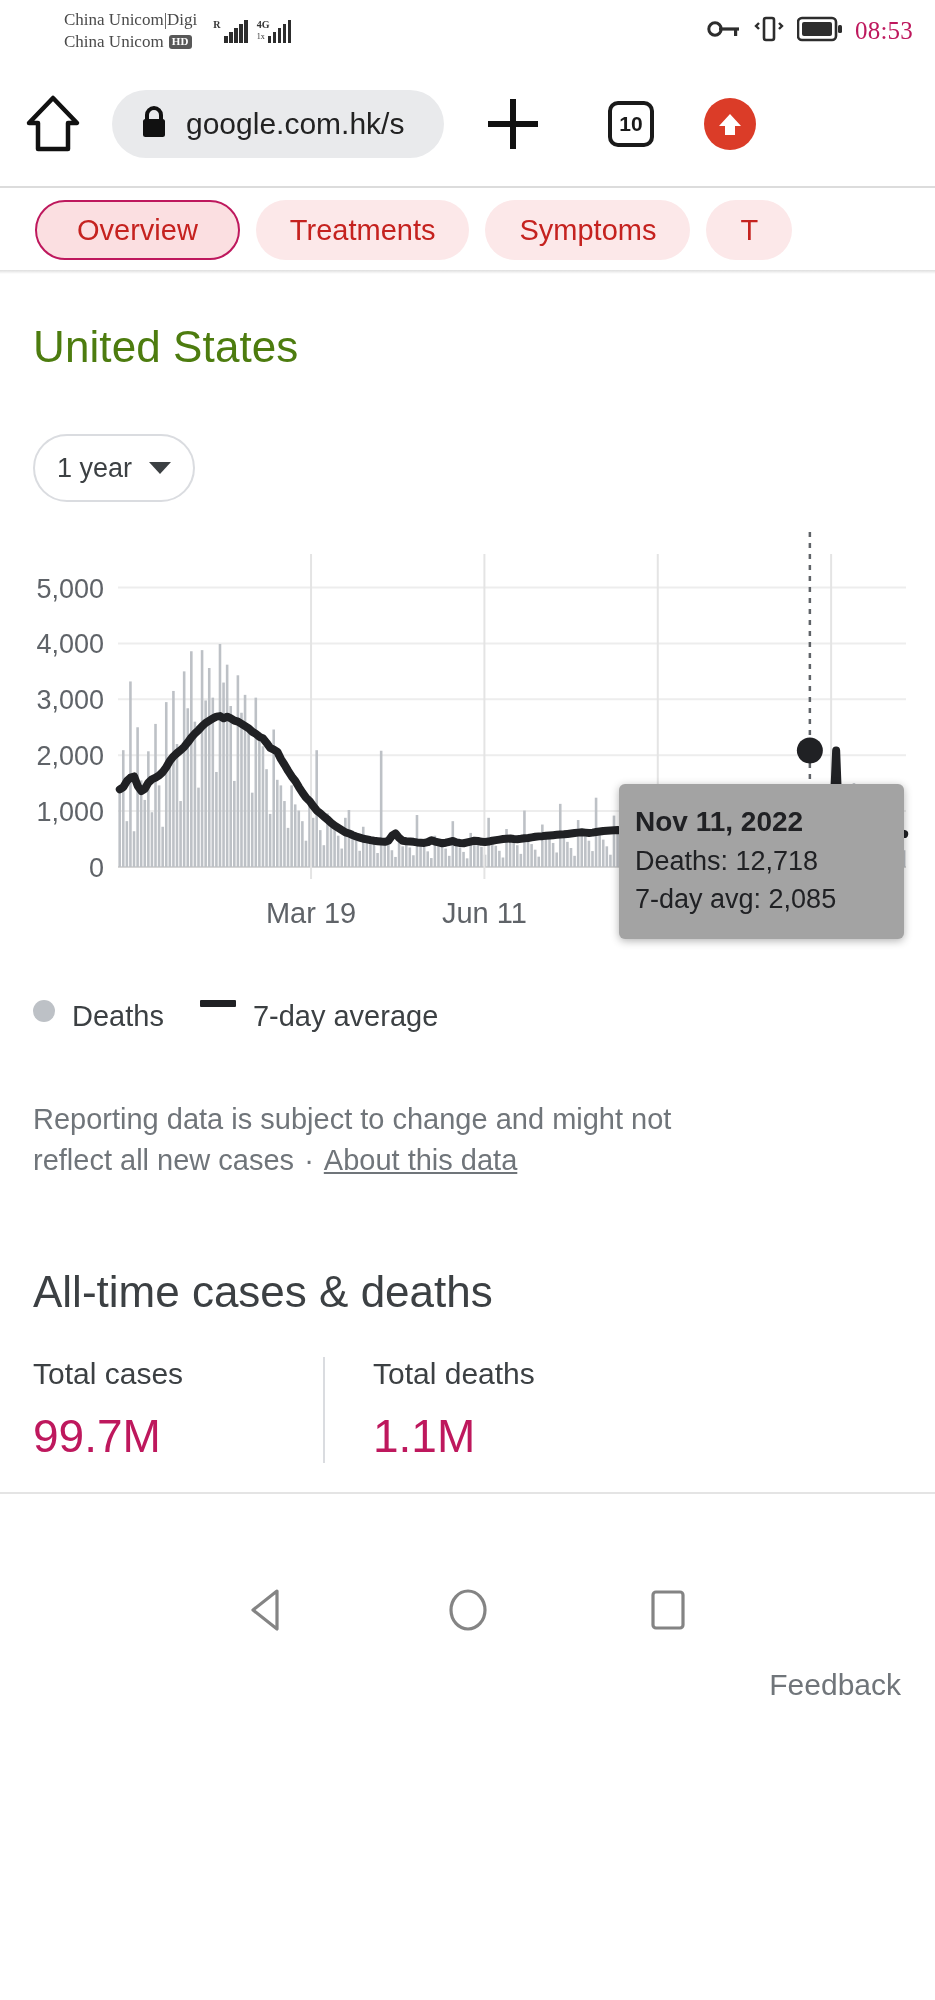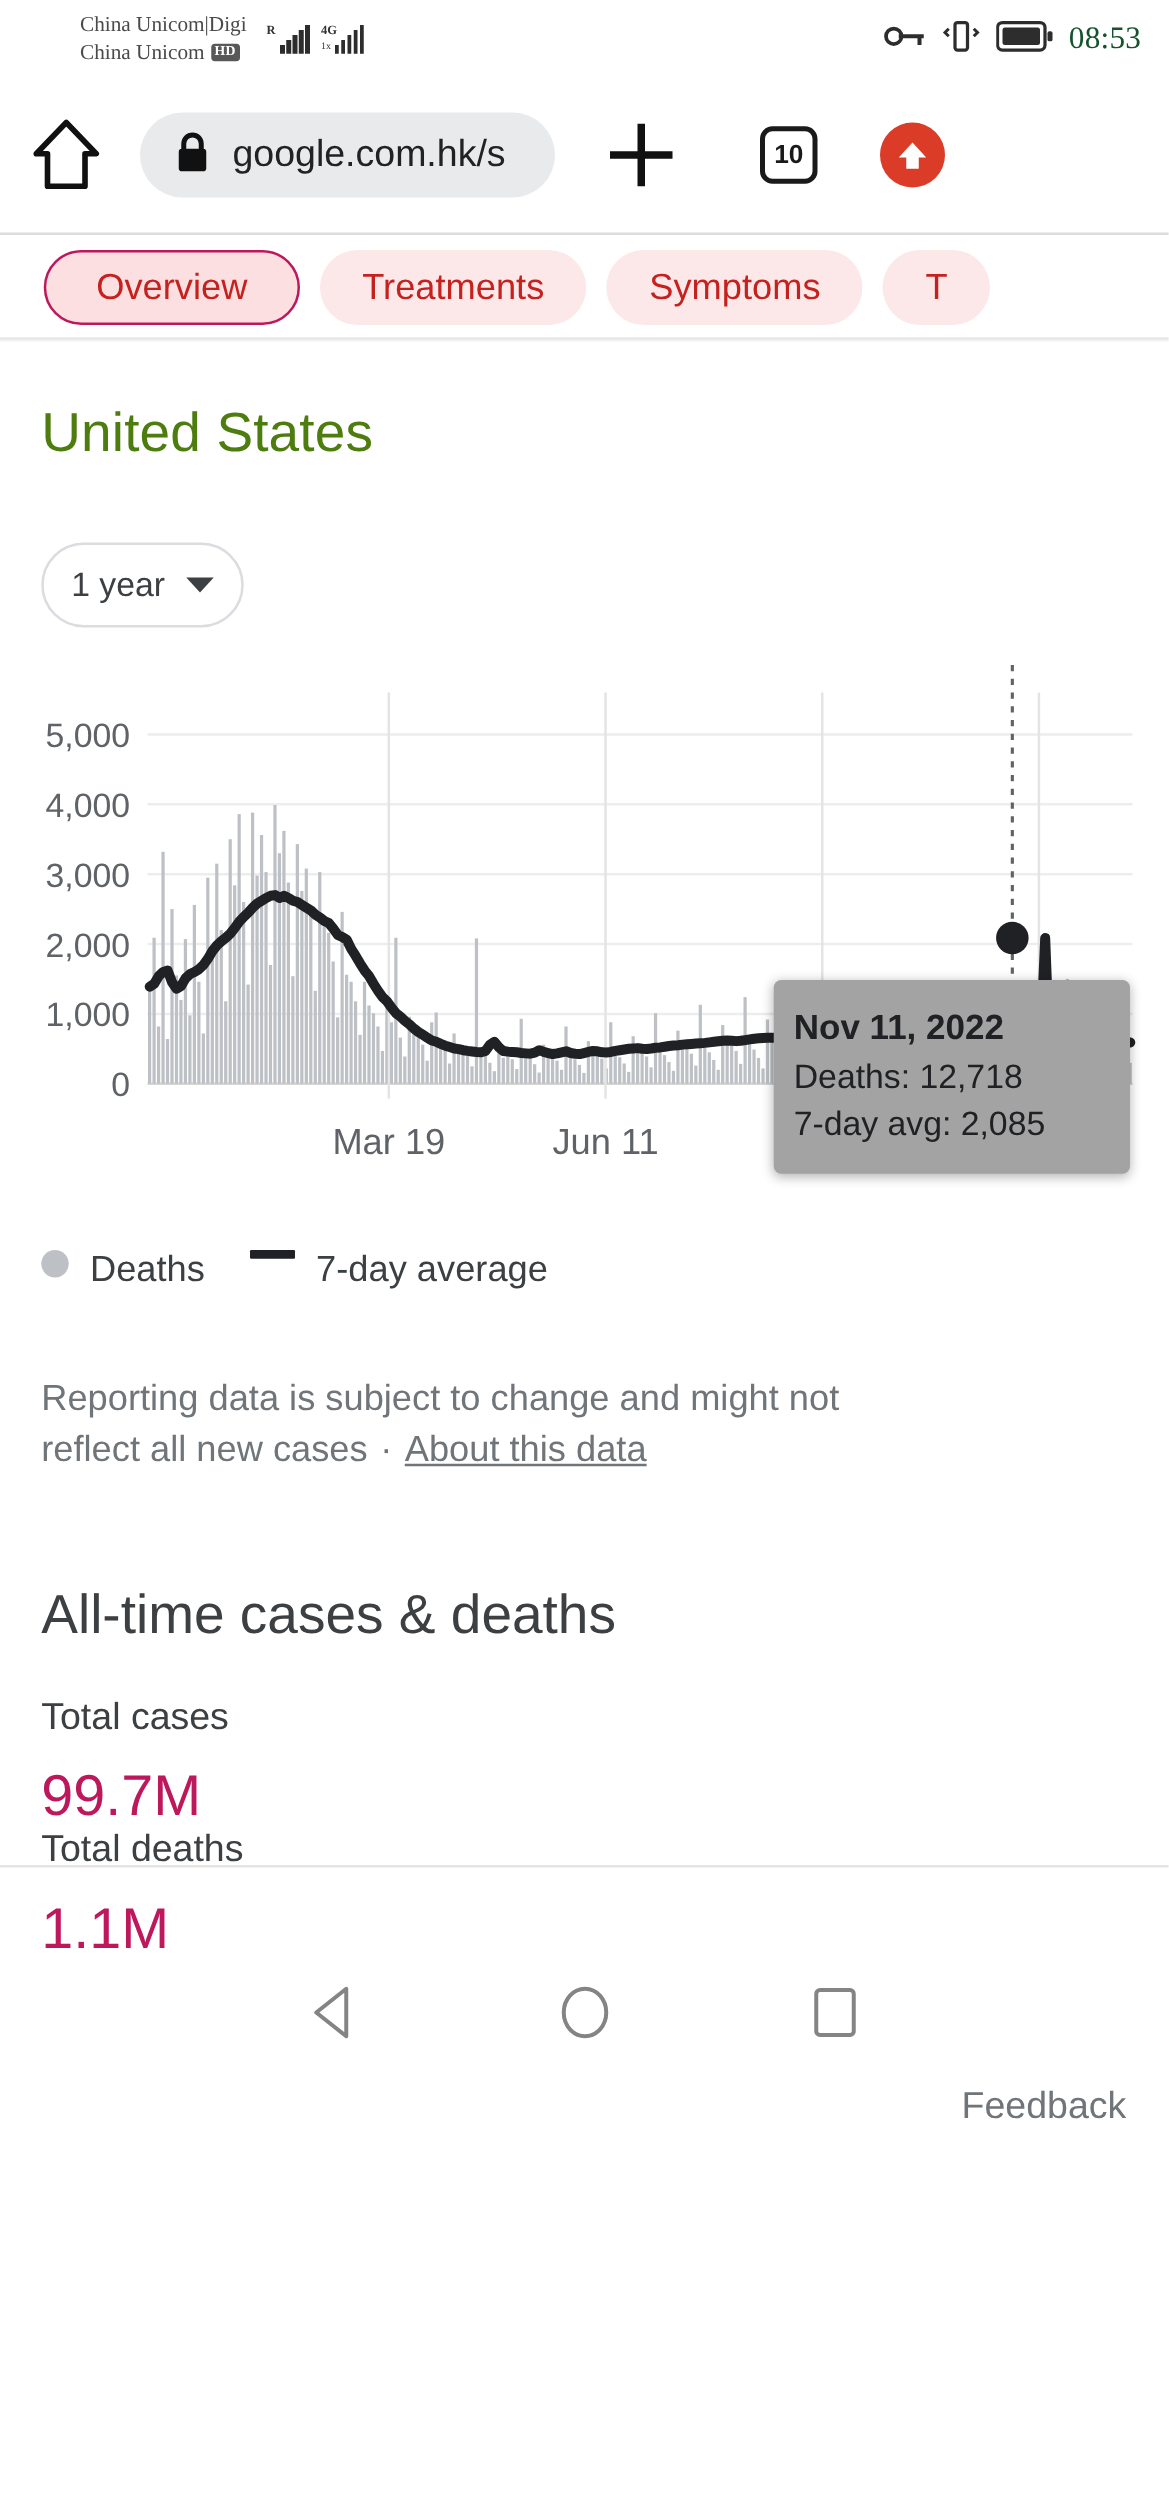"08:53" .clock { color: #14532d -> #be185d }
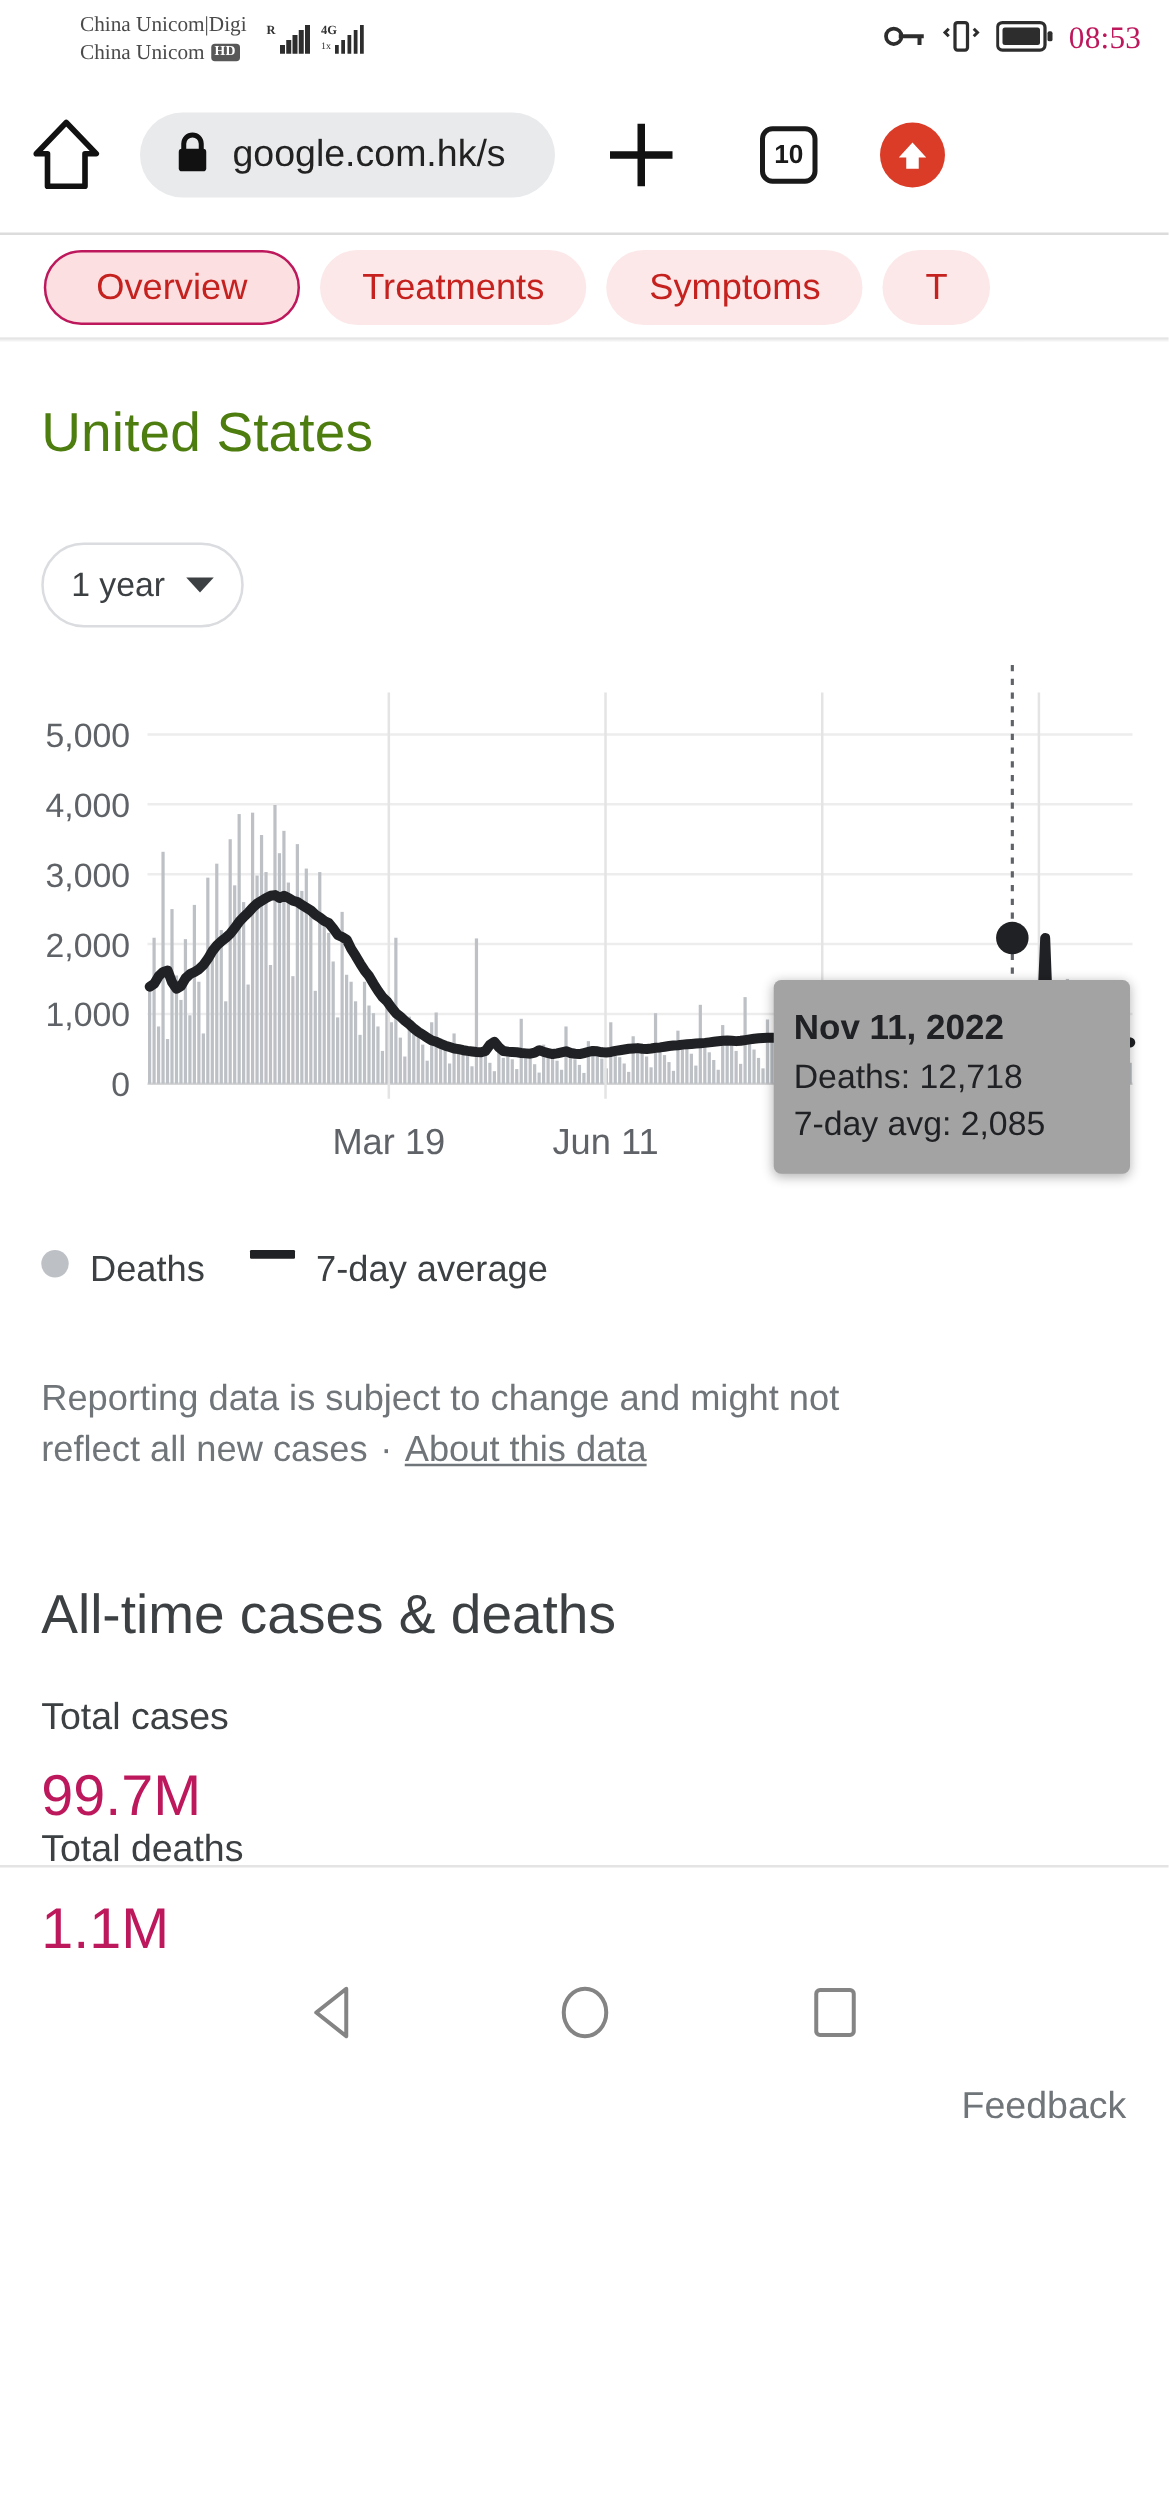"Total cases" .stats { flex-direction: column -> none }
